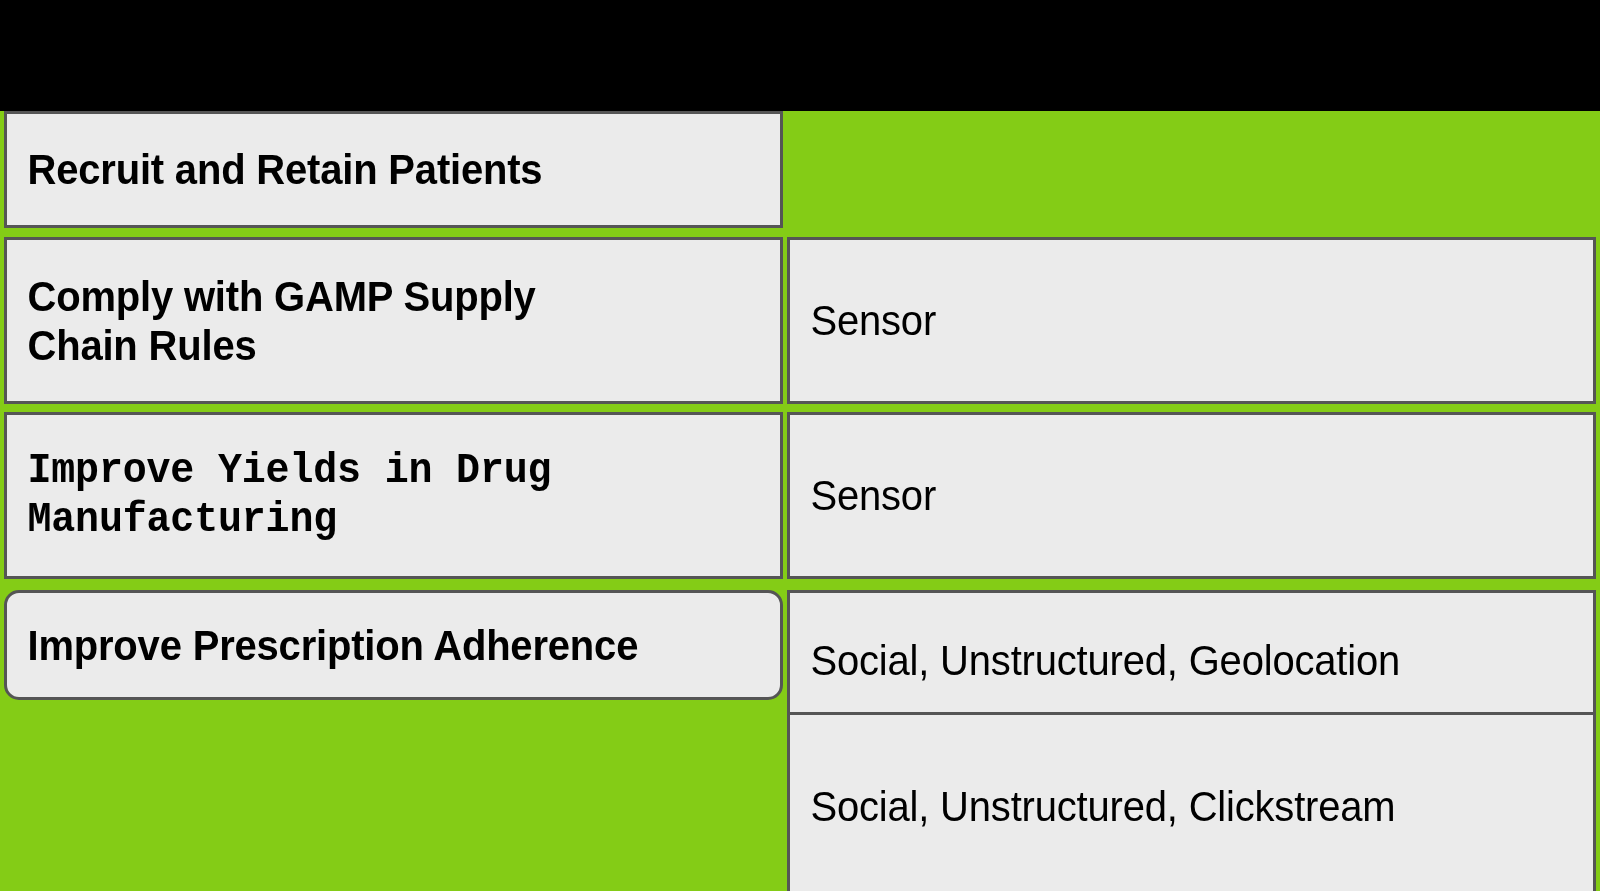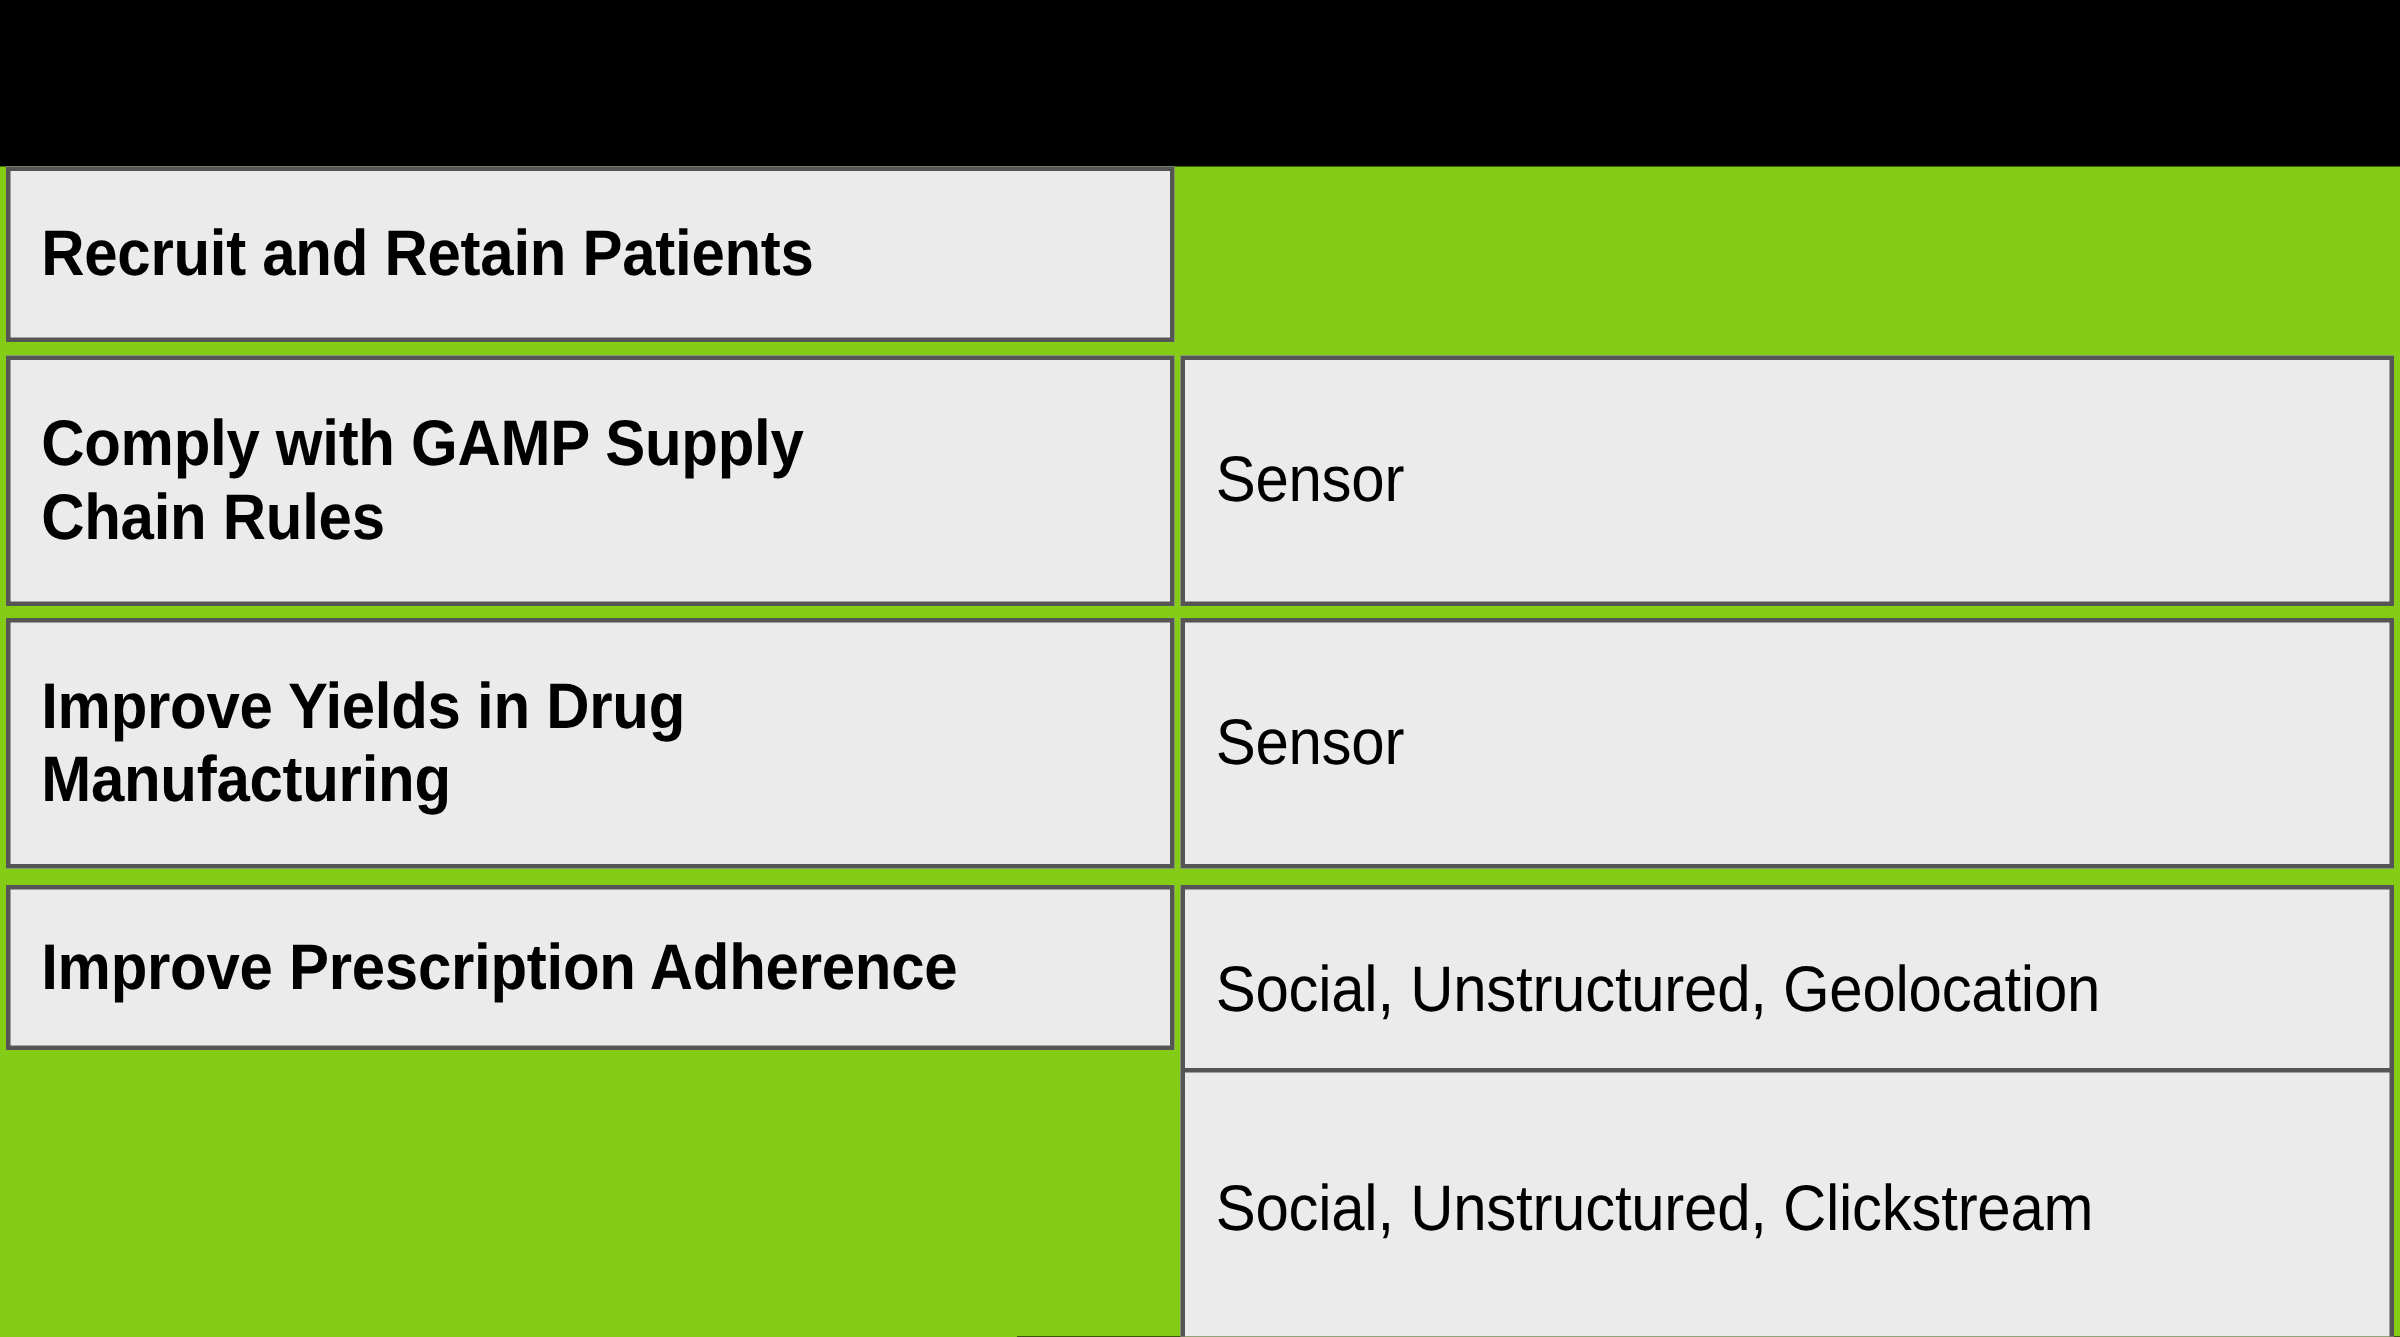"Improve Yields in Drug" div.cell { font-family: none -> Liberation Mono, monospace }
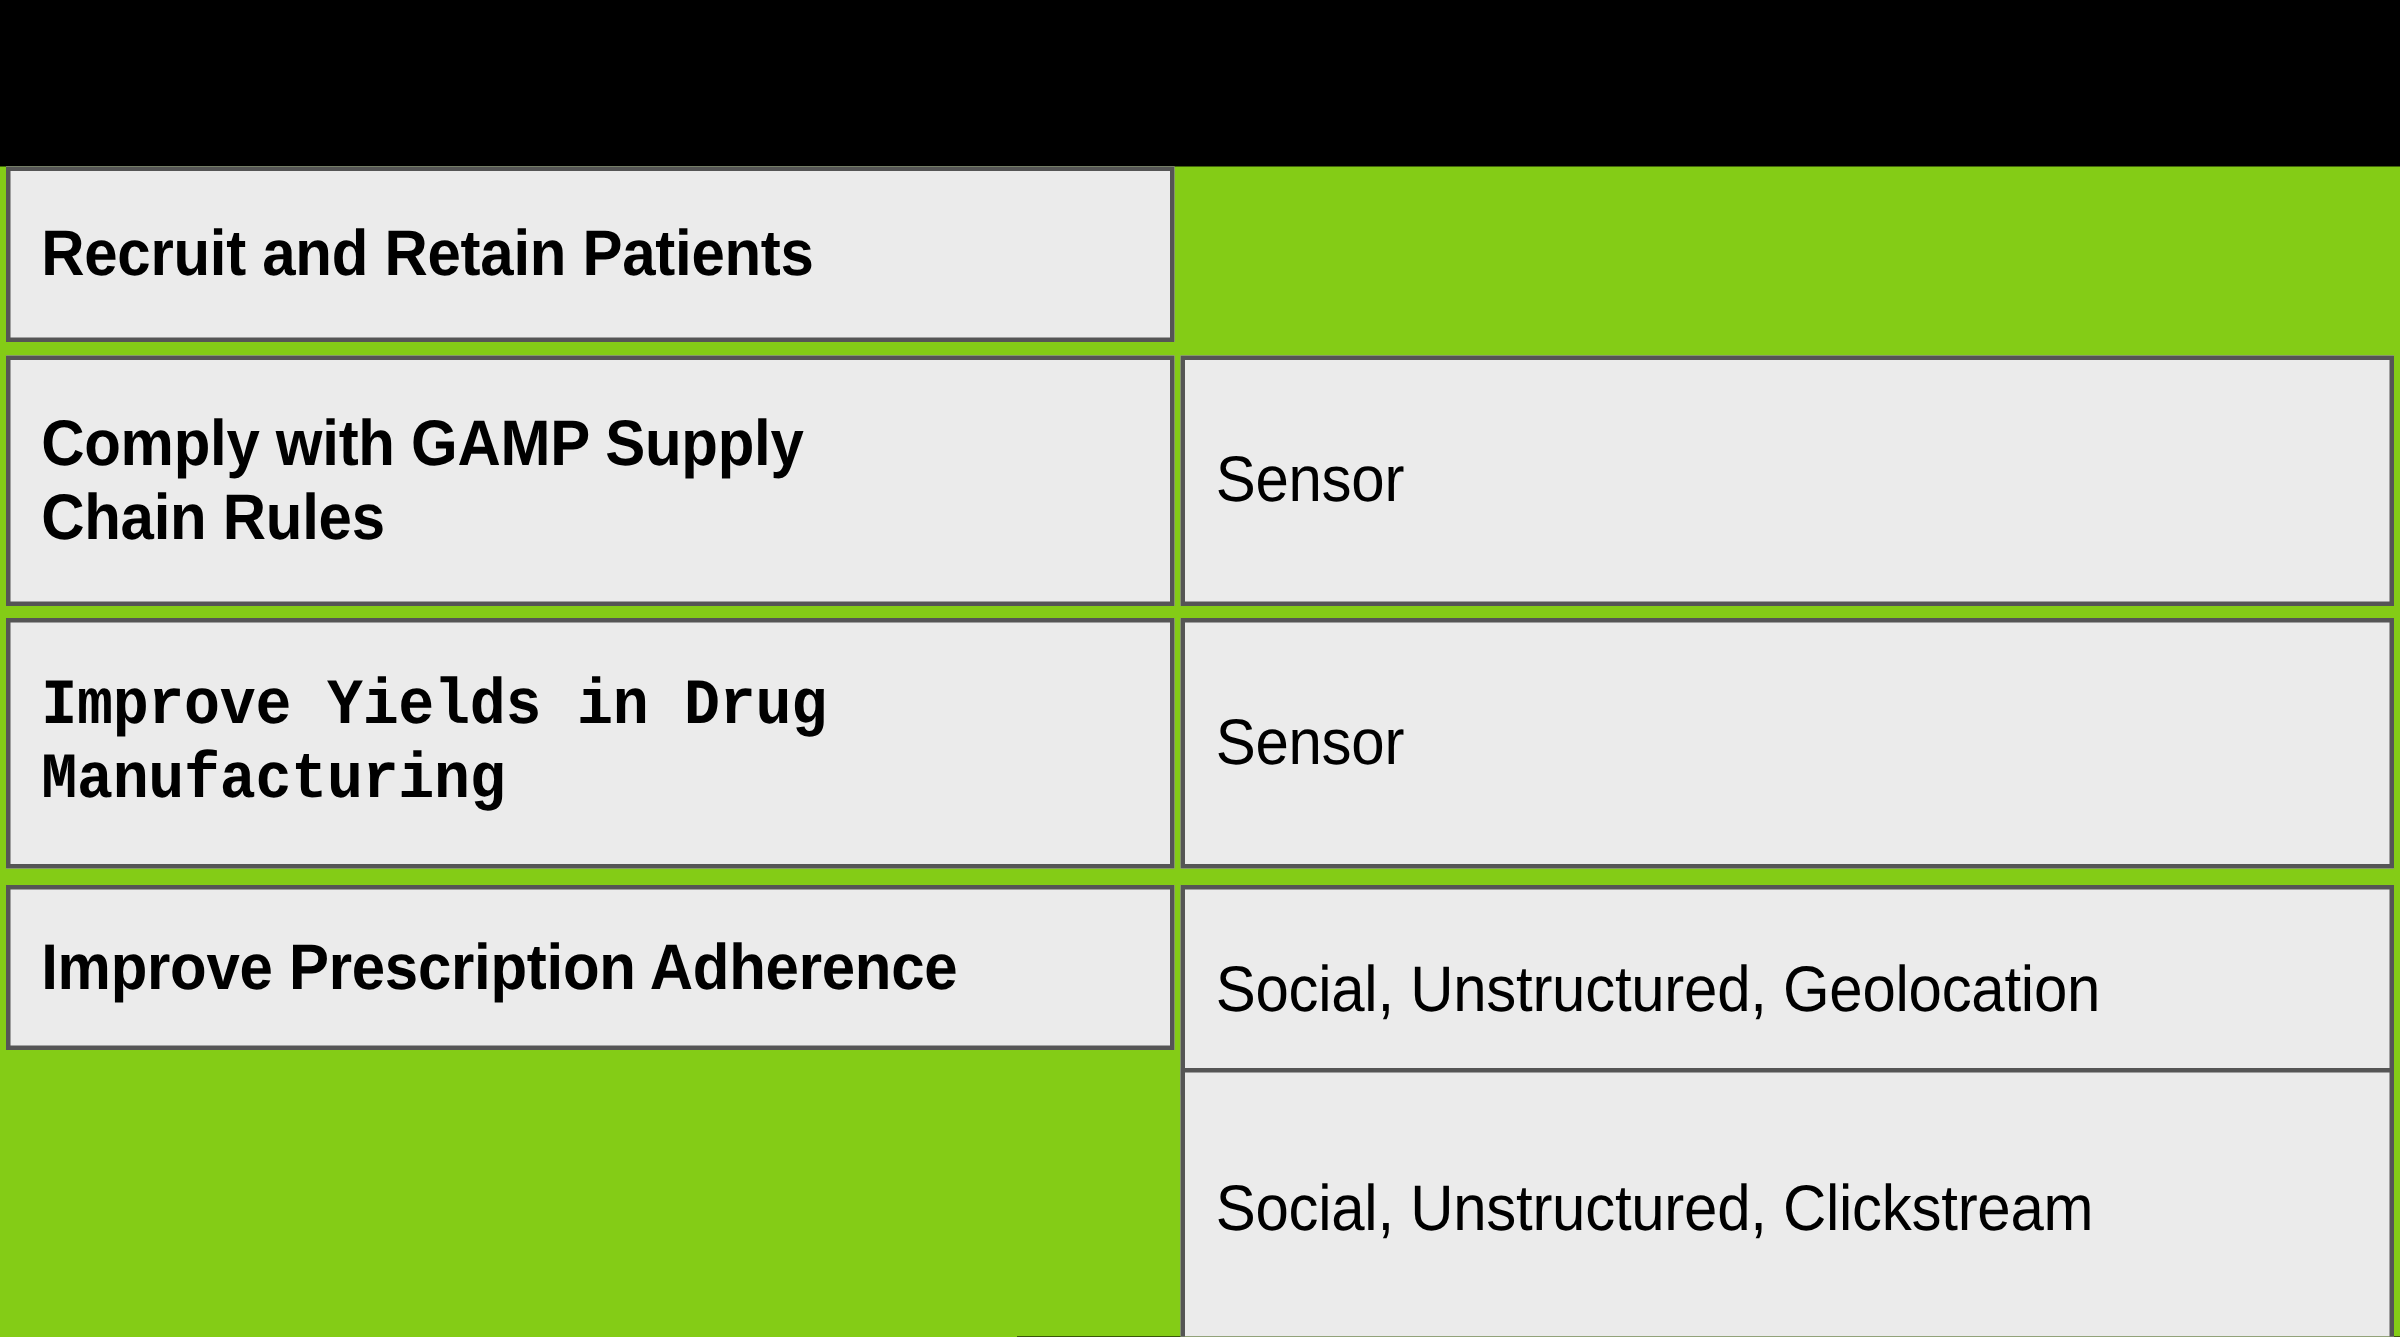"Improve Prescription Adherence" div.cell { border-radius: none -> 15px }
